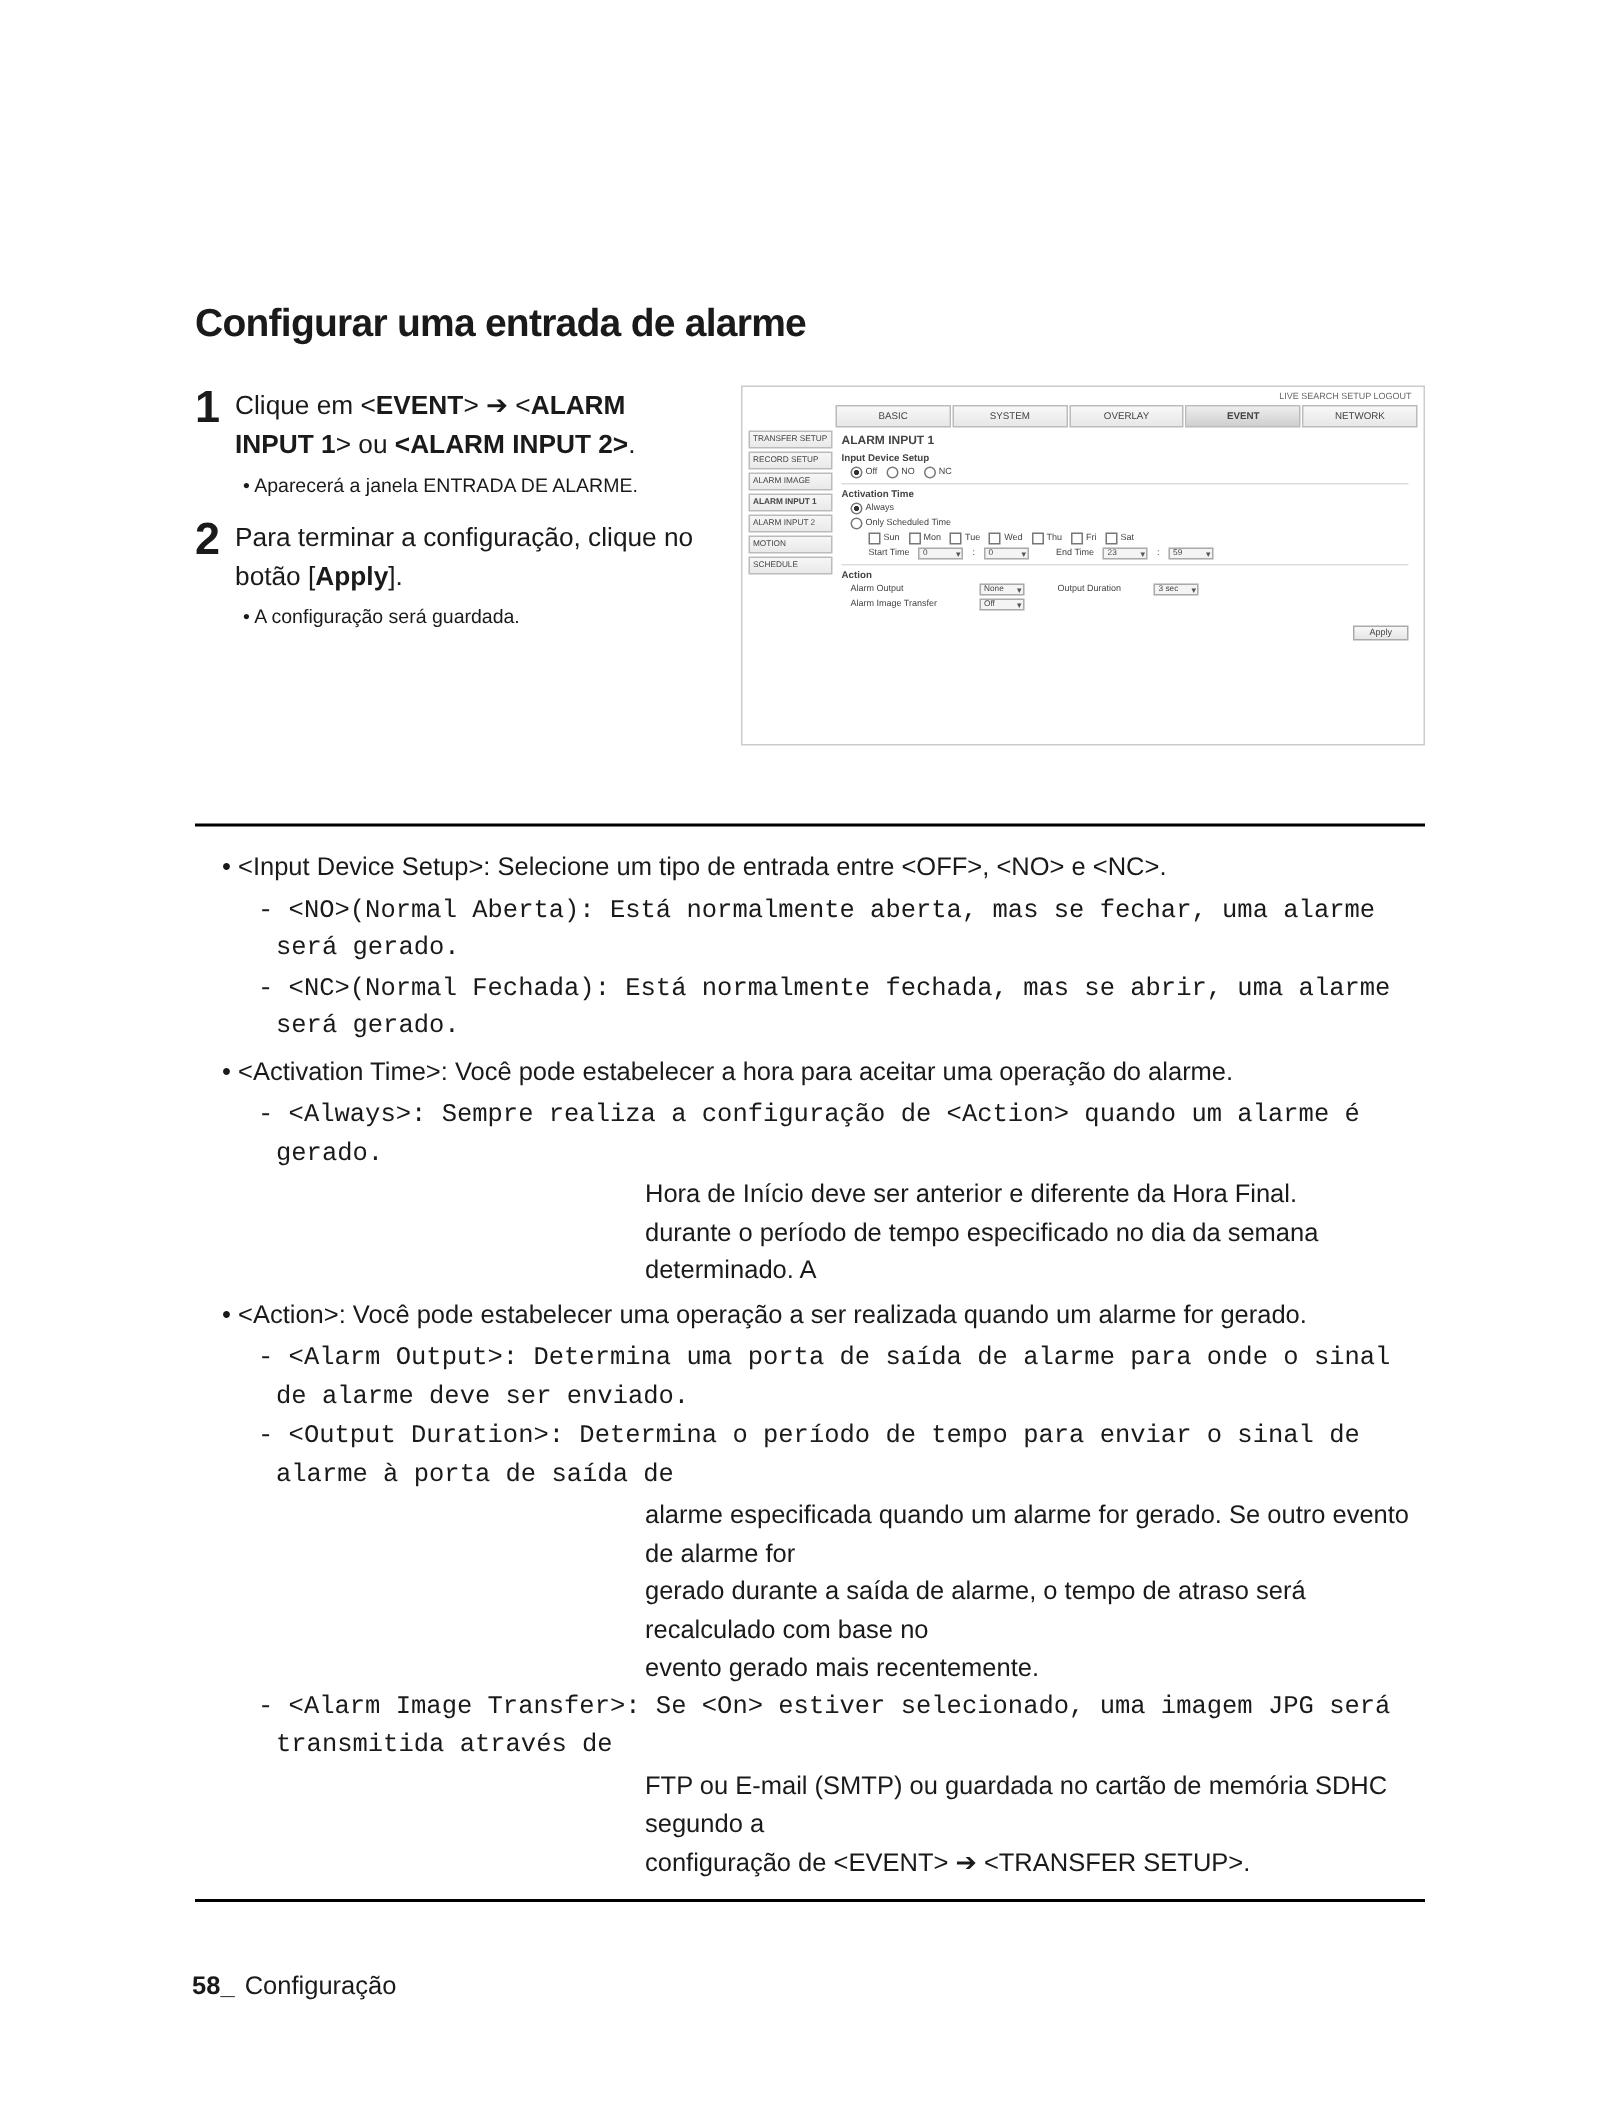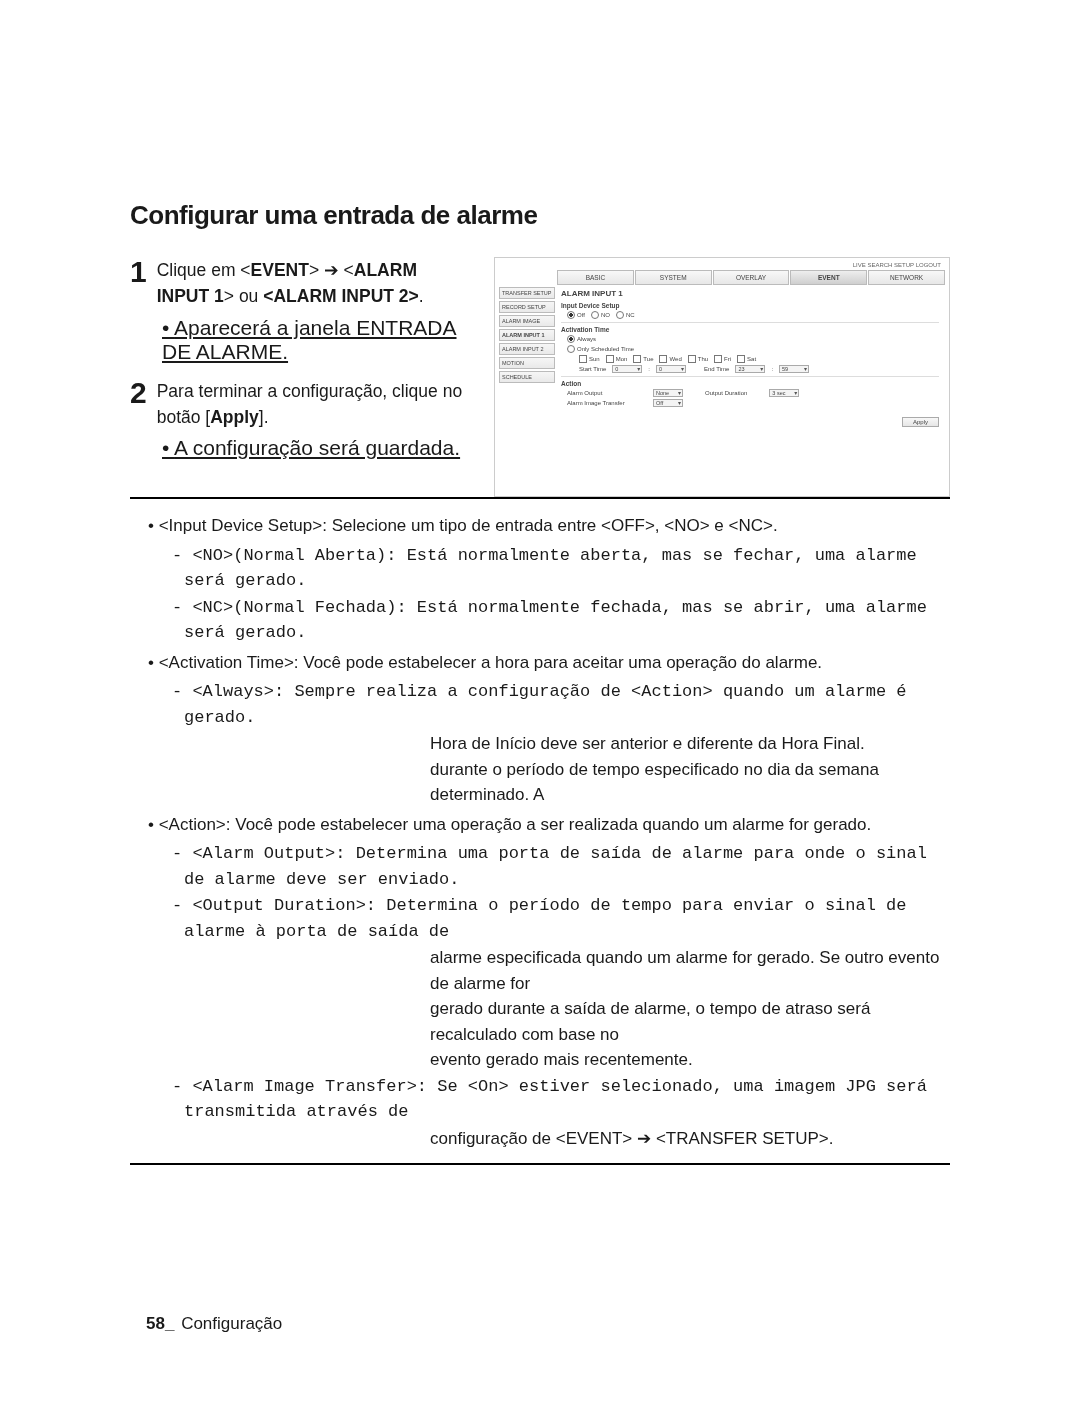"Aparecerá a janela ENTRADA DE" .sub-bullet { font-size: 21px -> 13px; text-decoration: underline -> none }
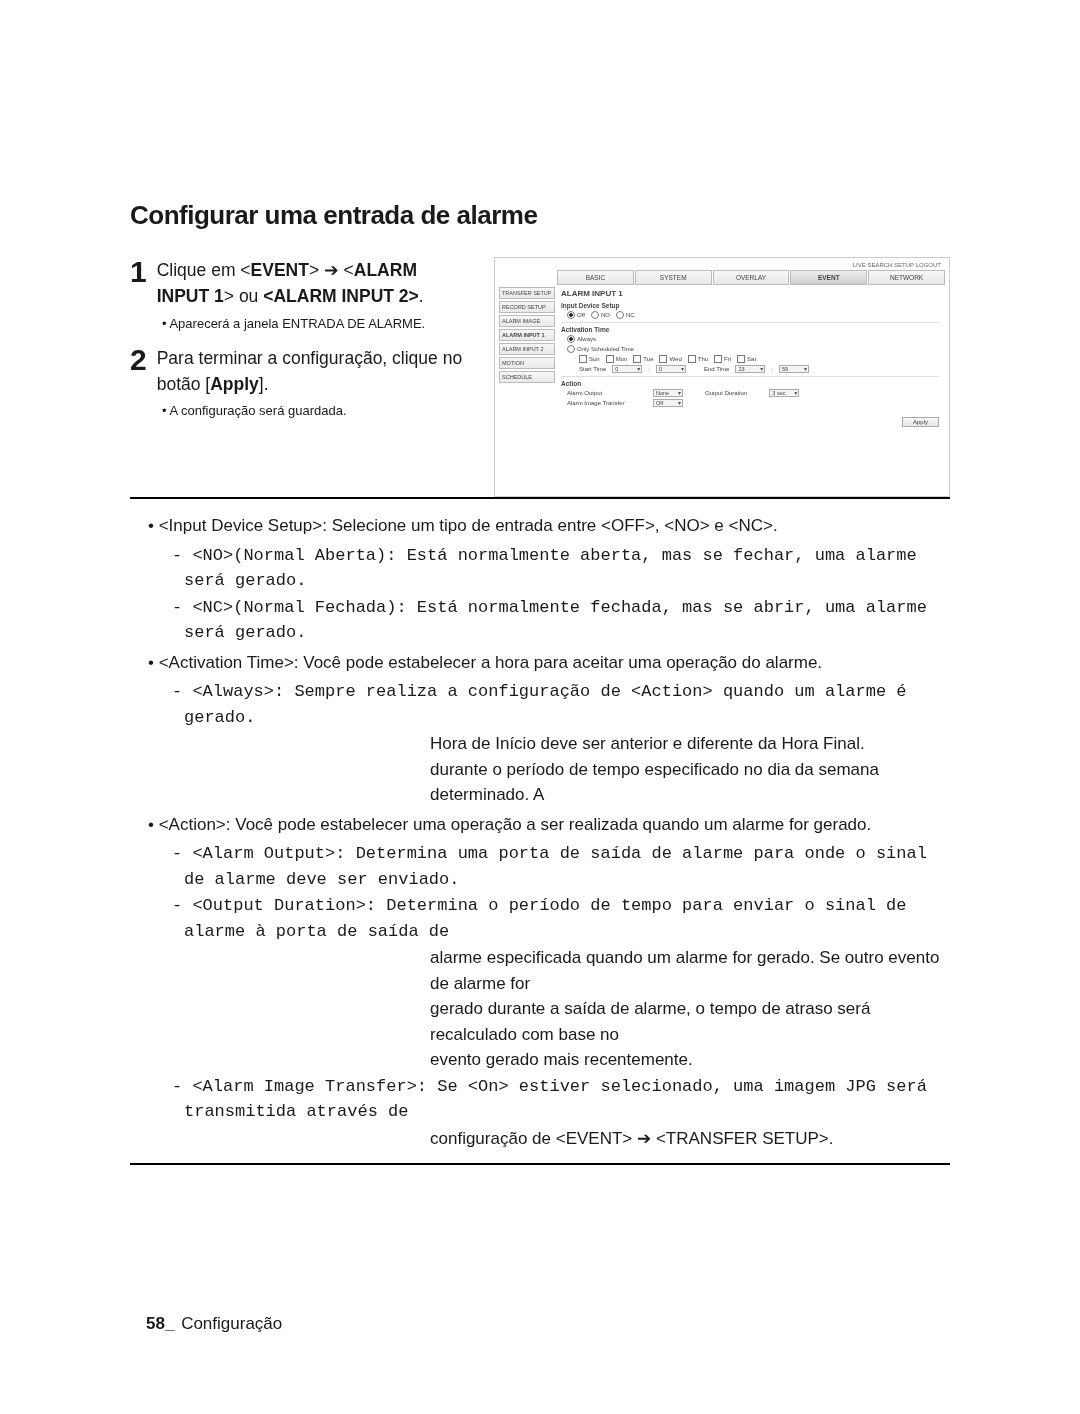"<Input Device Setup>: Selecione um" .desc { margin-top: none -> 52px }
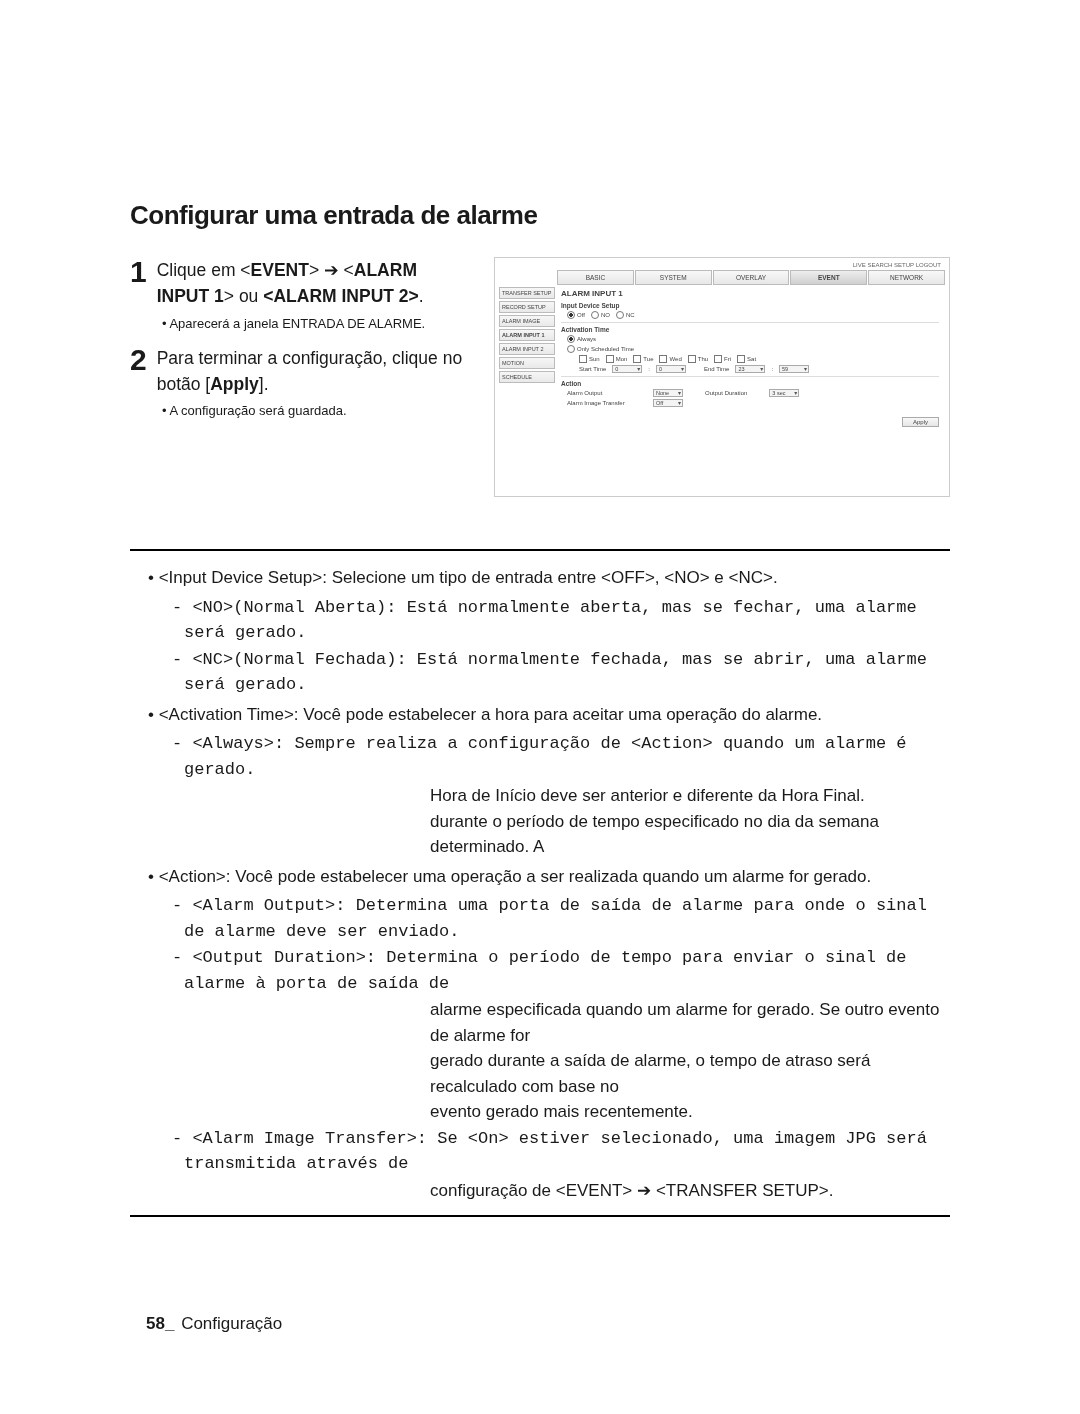"FTP ou E-mail (SMTP) ou" div.cont { html: none -> <div>FTP ou E-mail (SMTP) ou guardada no cartão de memória SDHC segundo a</div> }
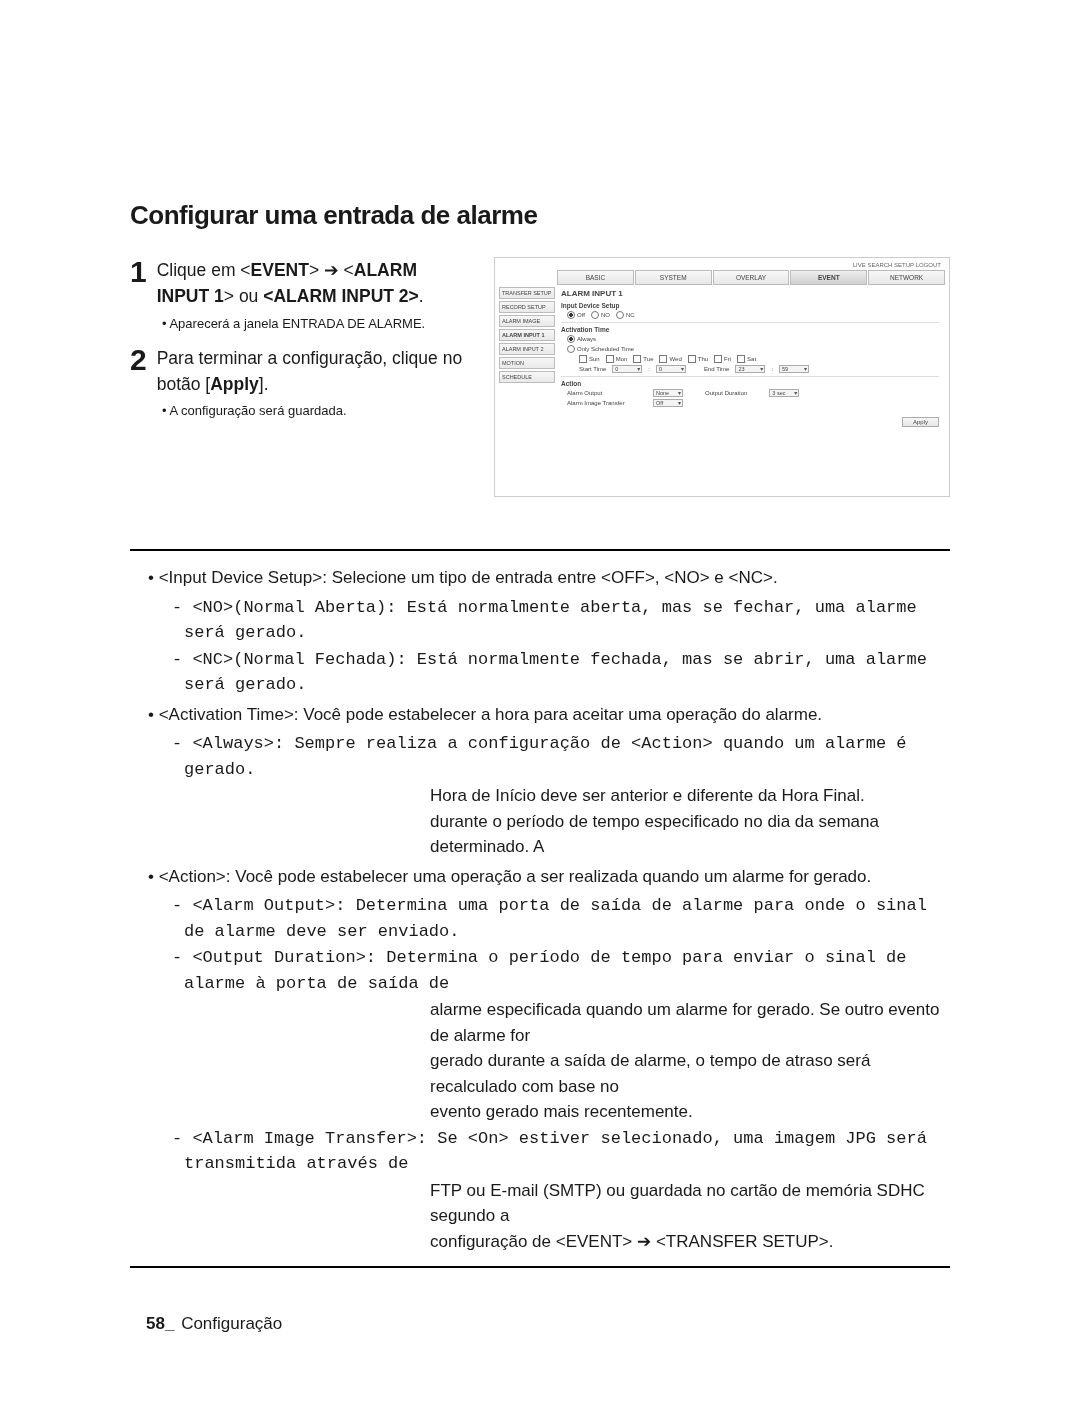"58_ Configuração" .footer { left: 146px -> 128px }
